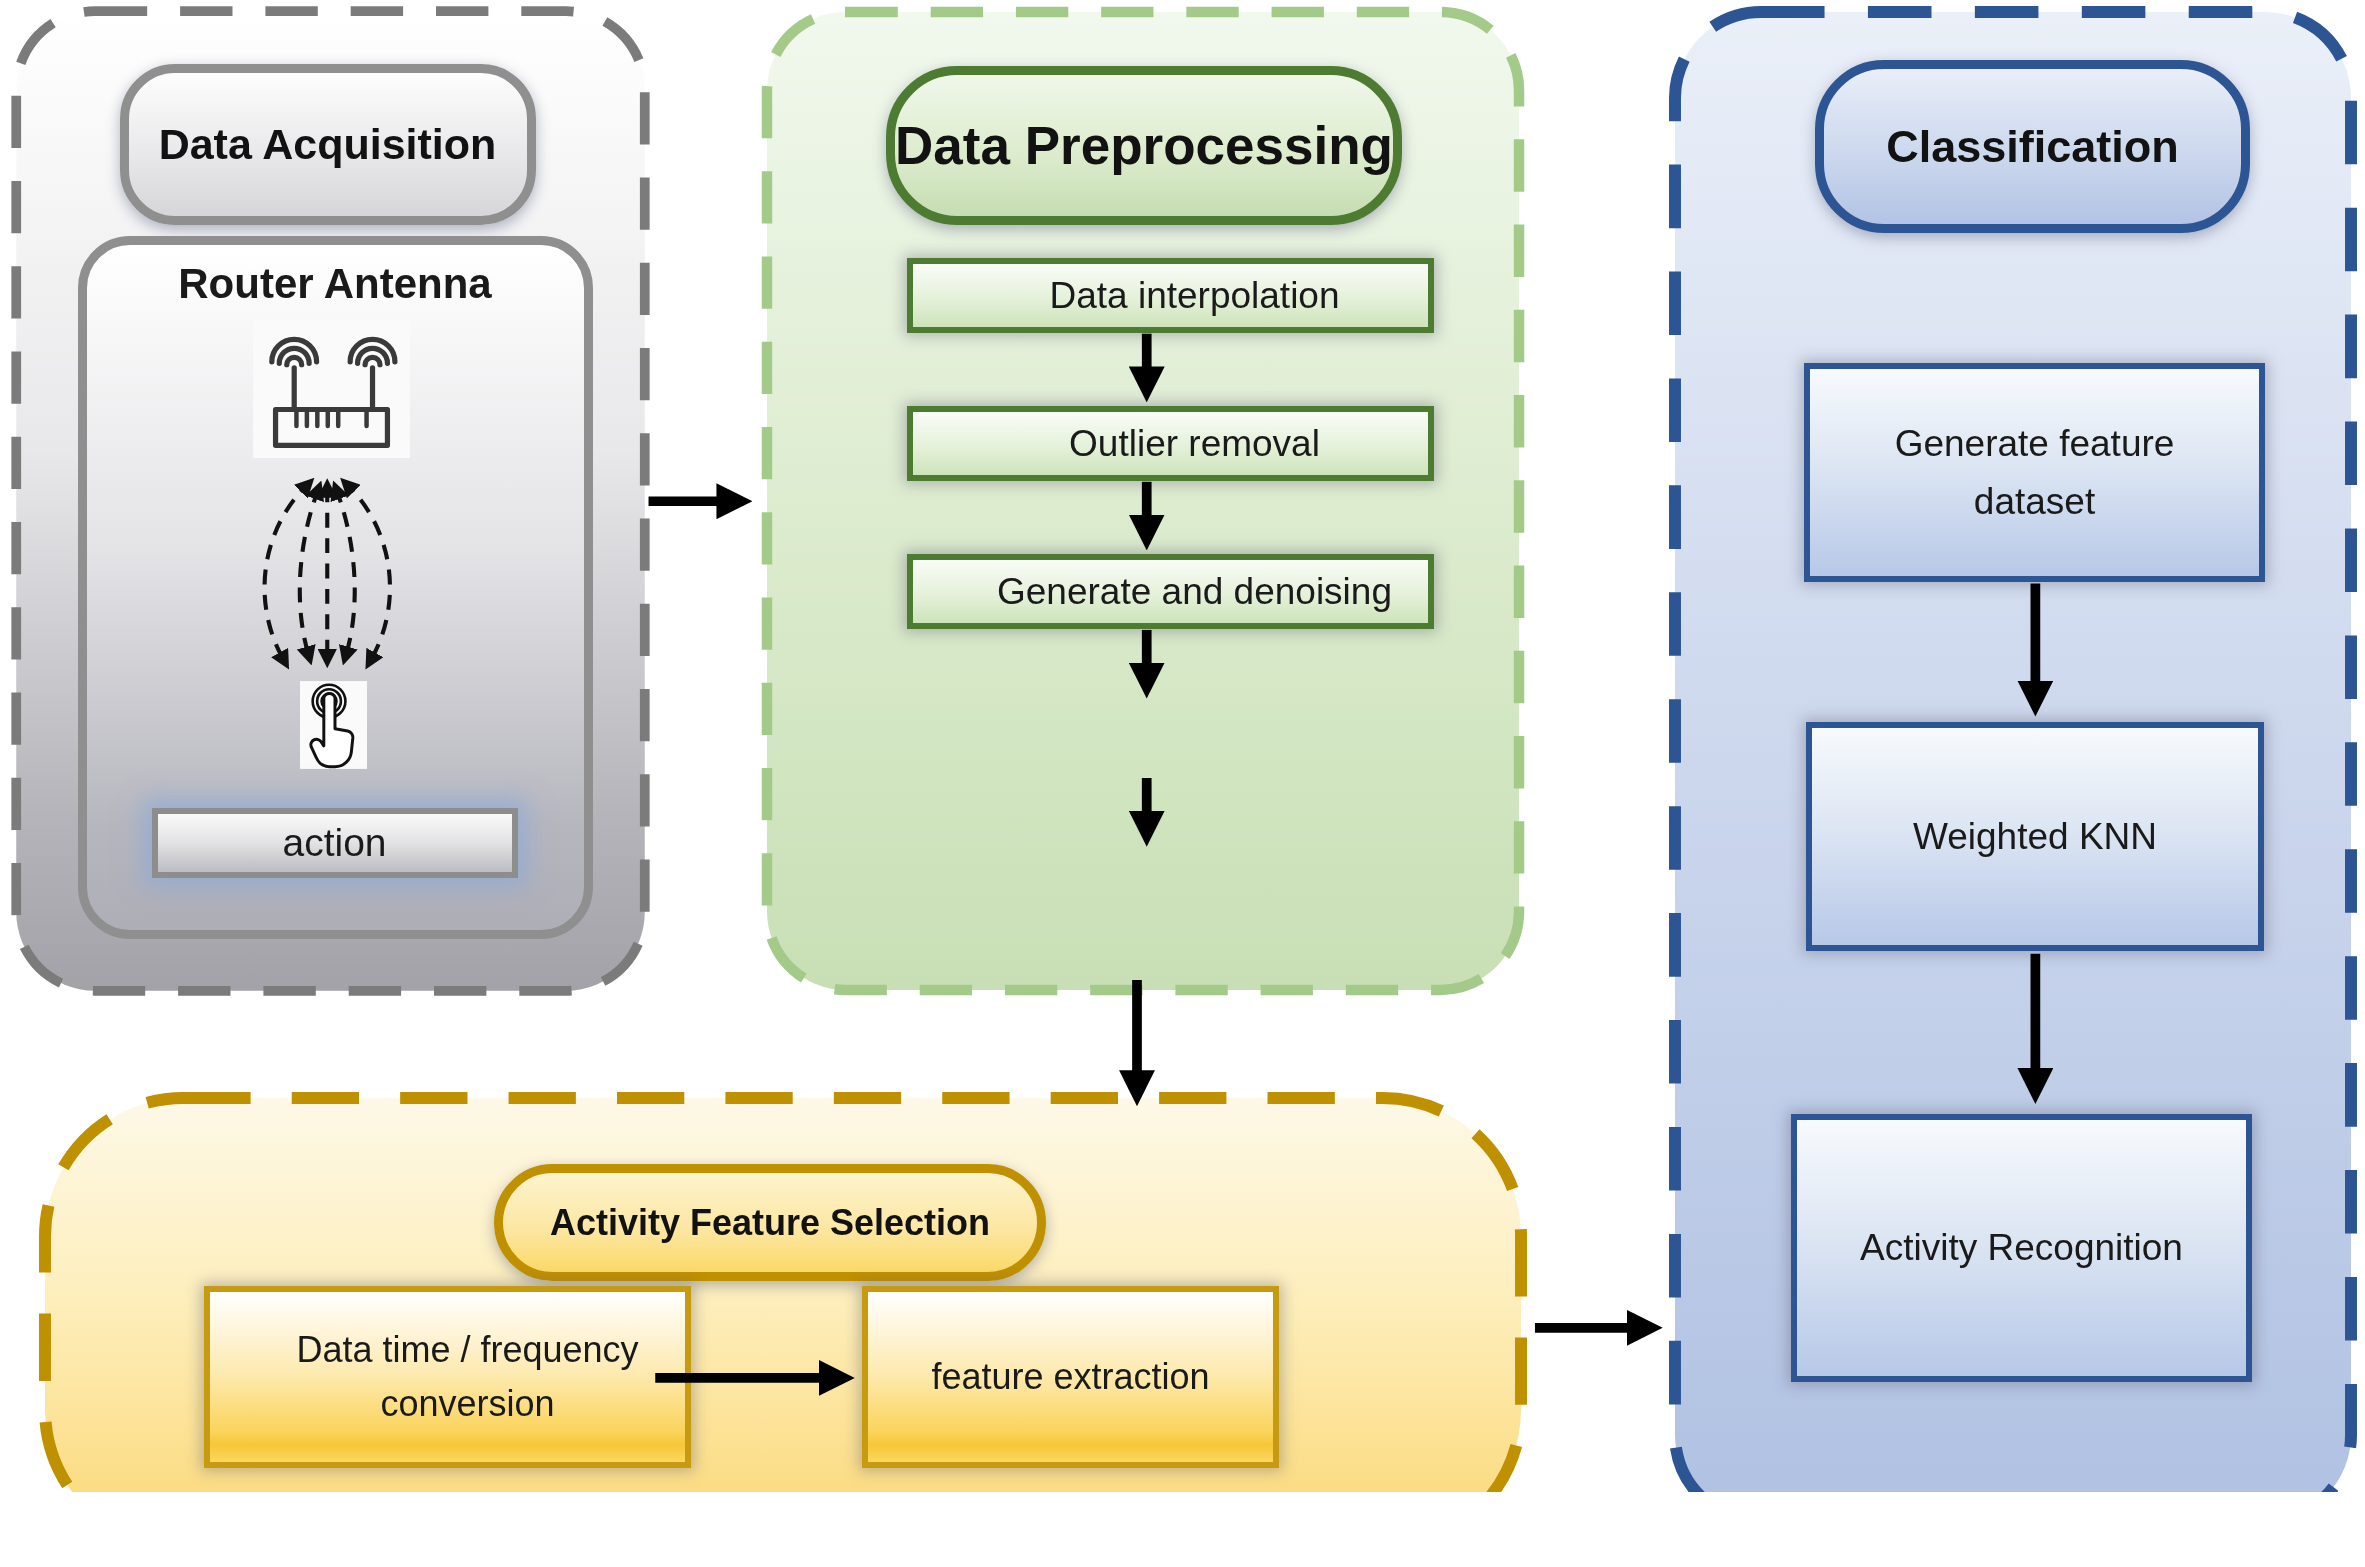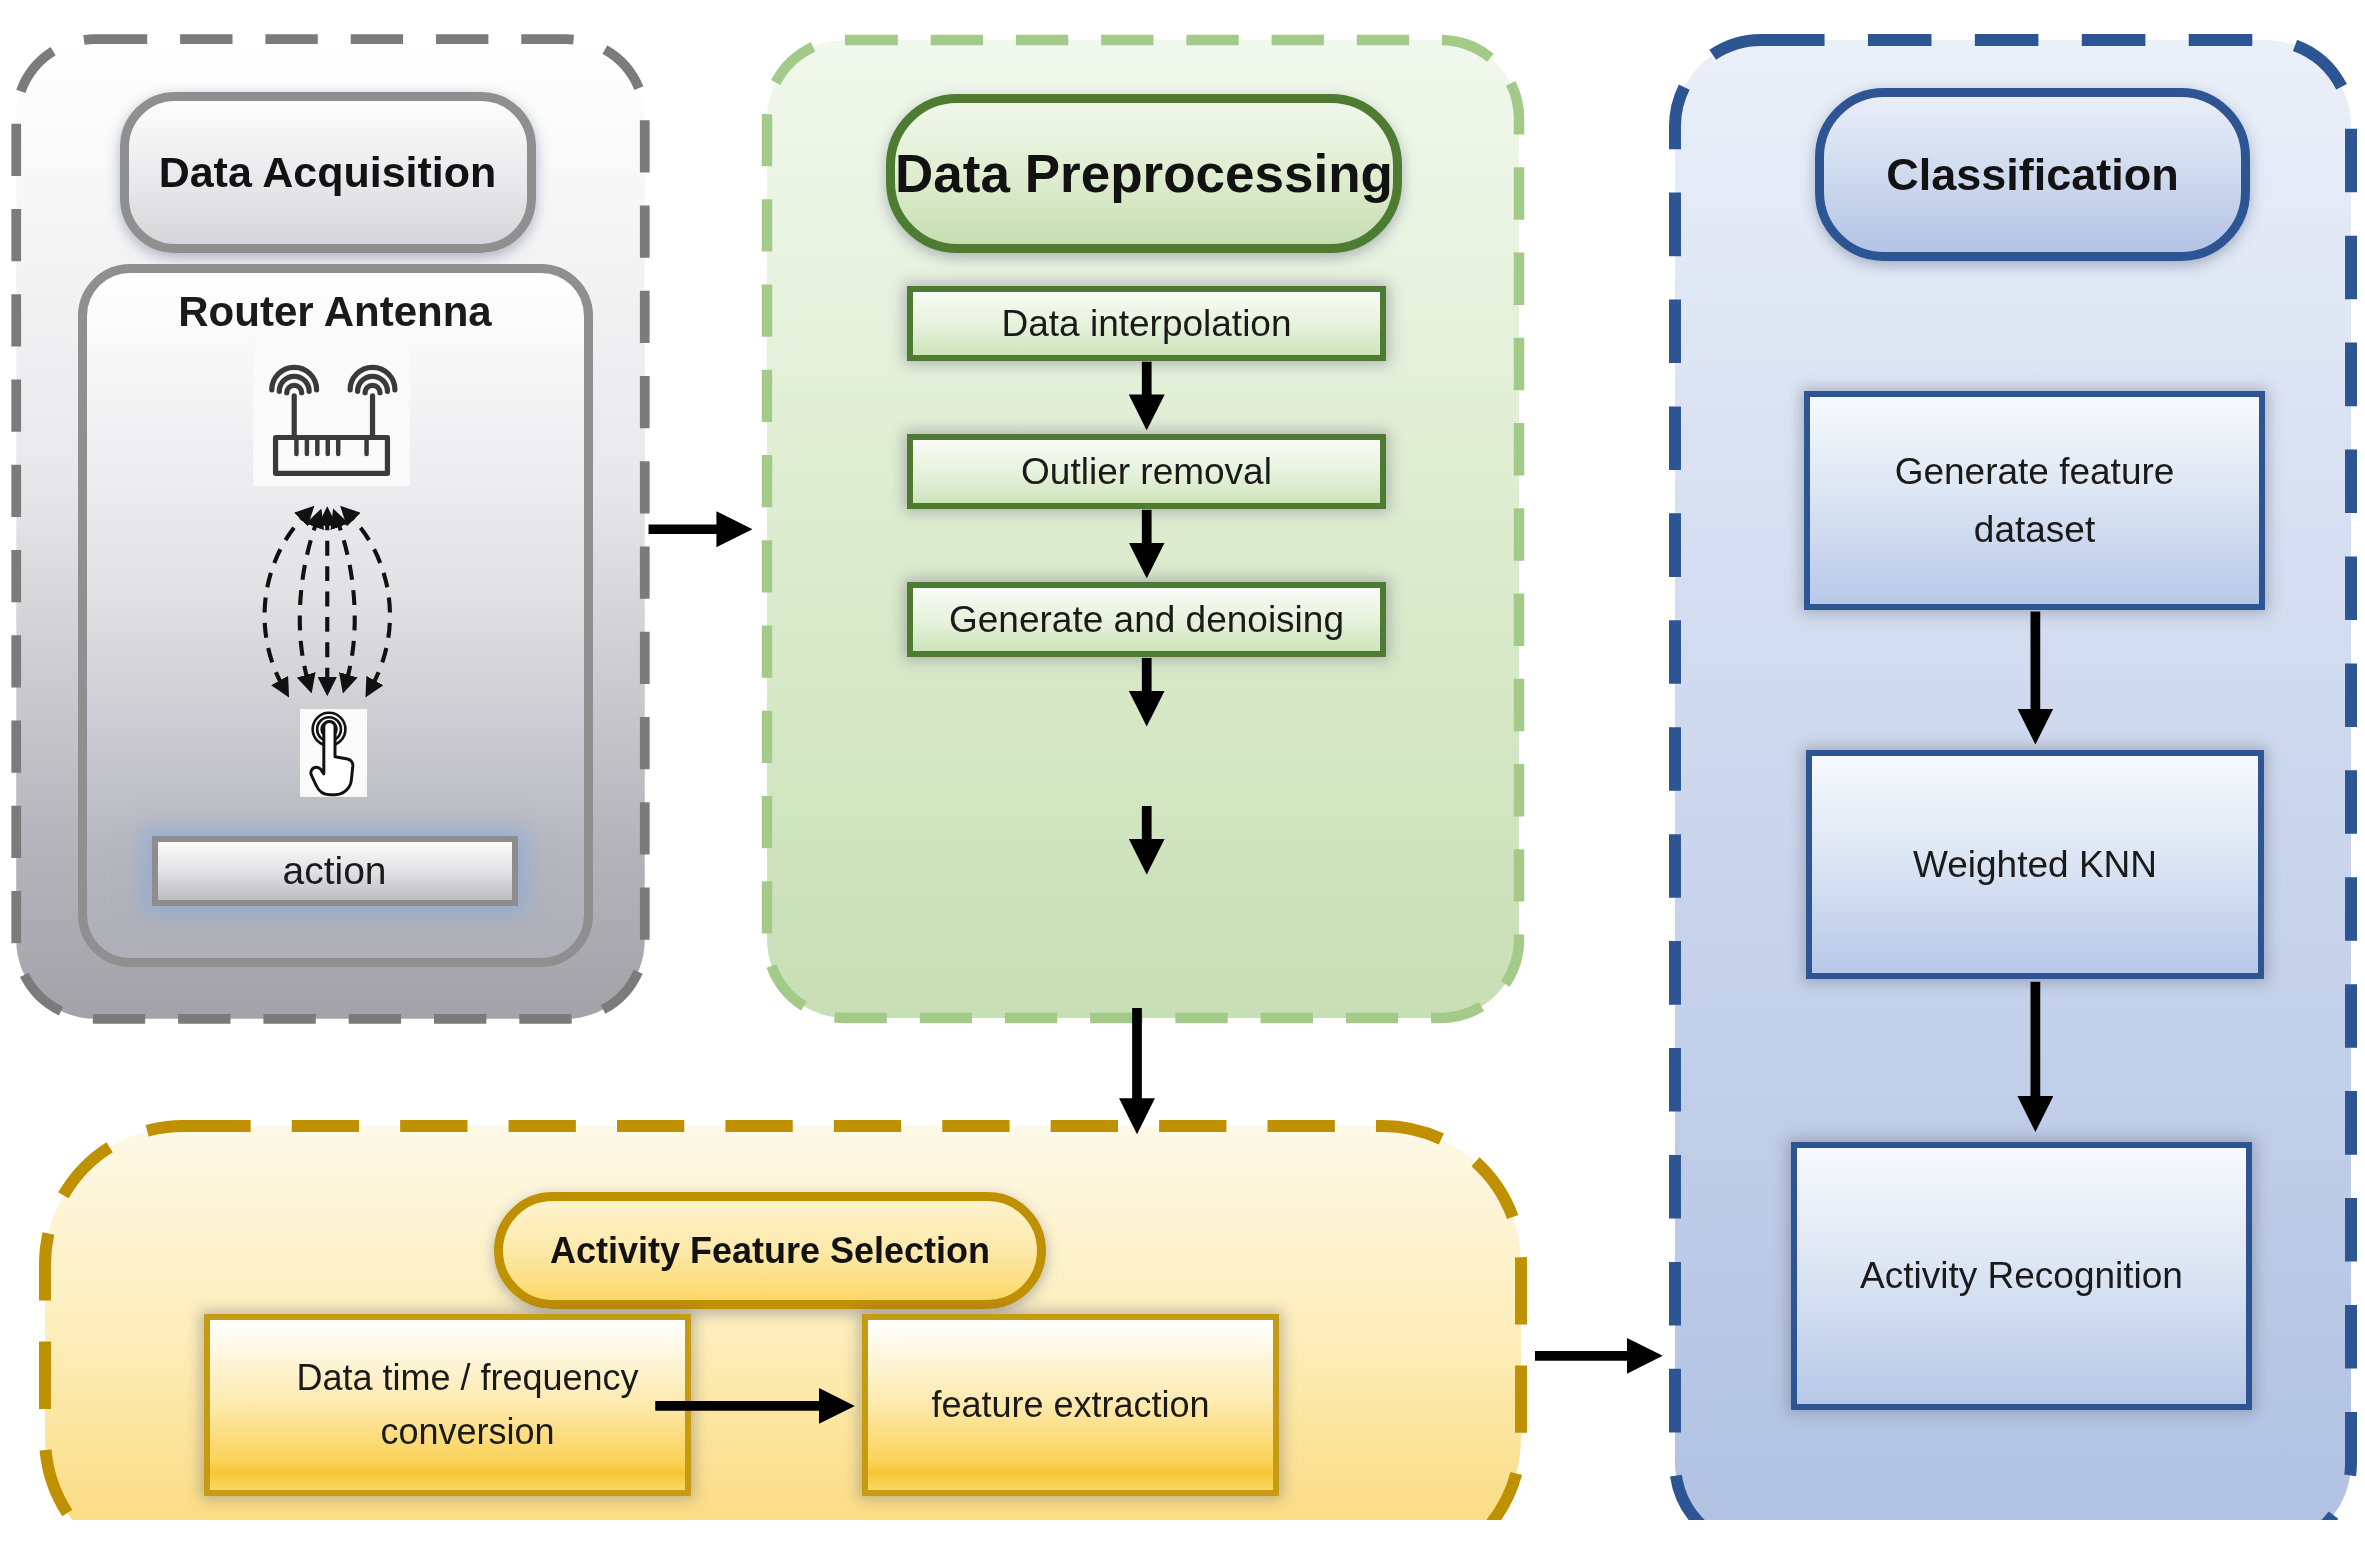"Data Acquisition" #canvas { margin-top: 28px -> none }
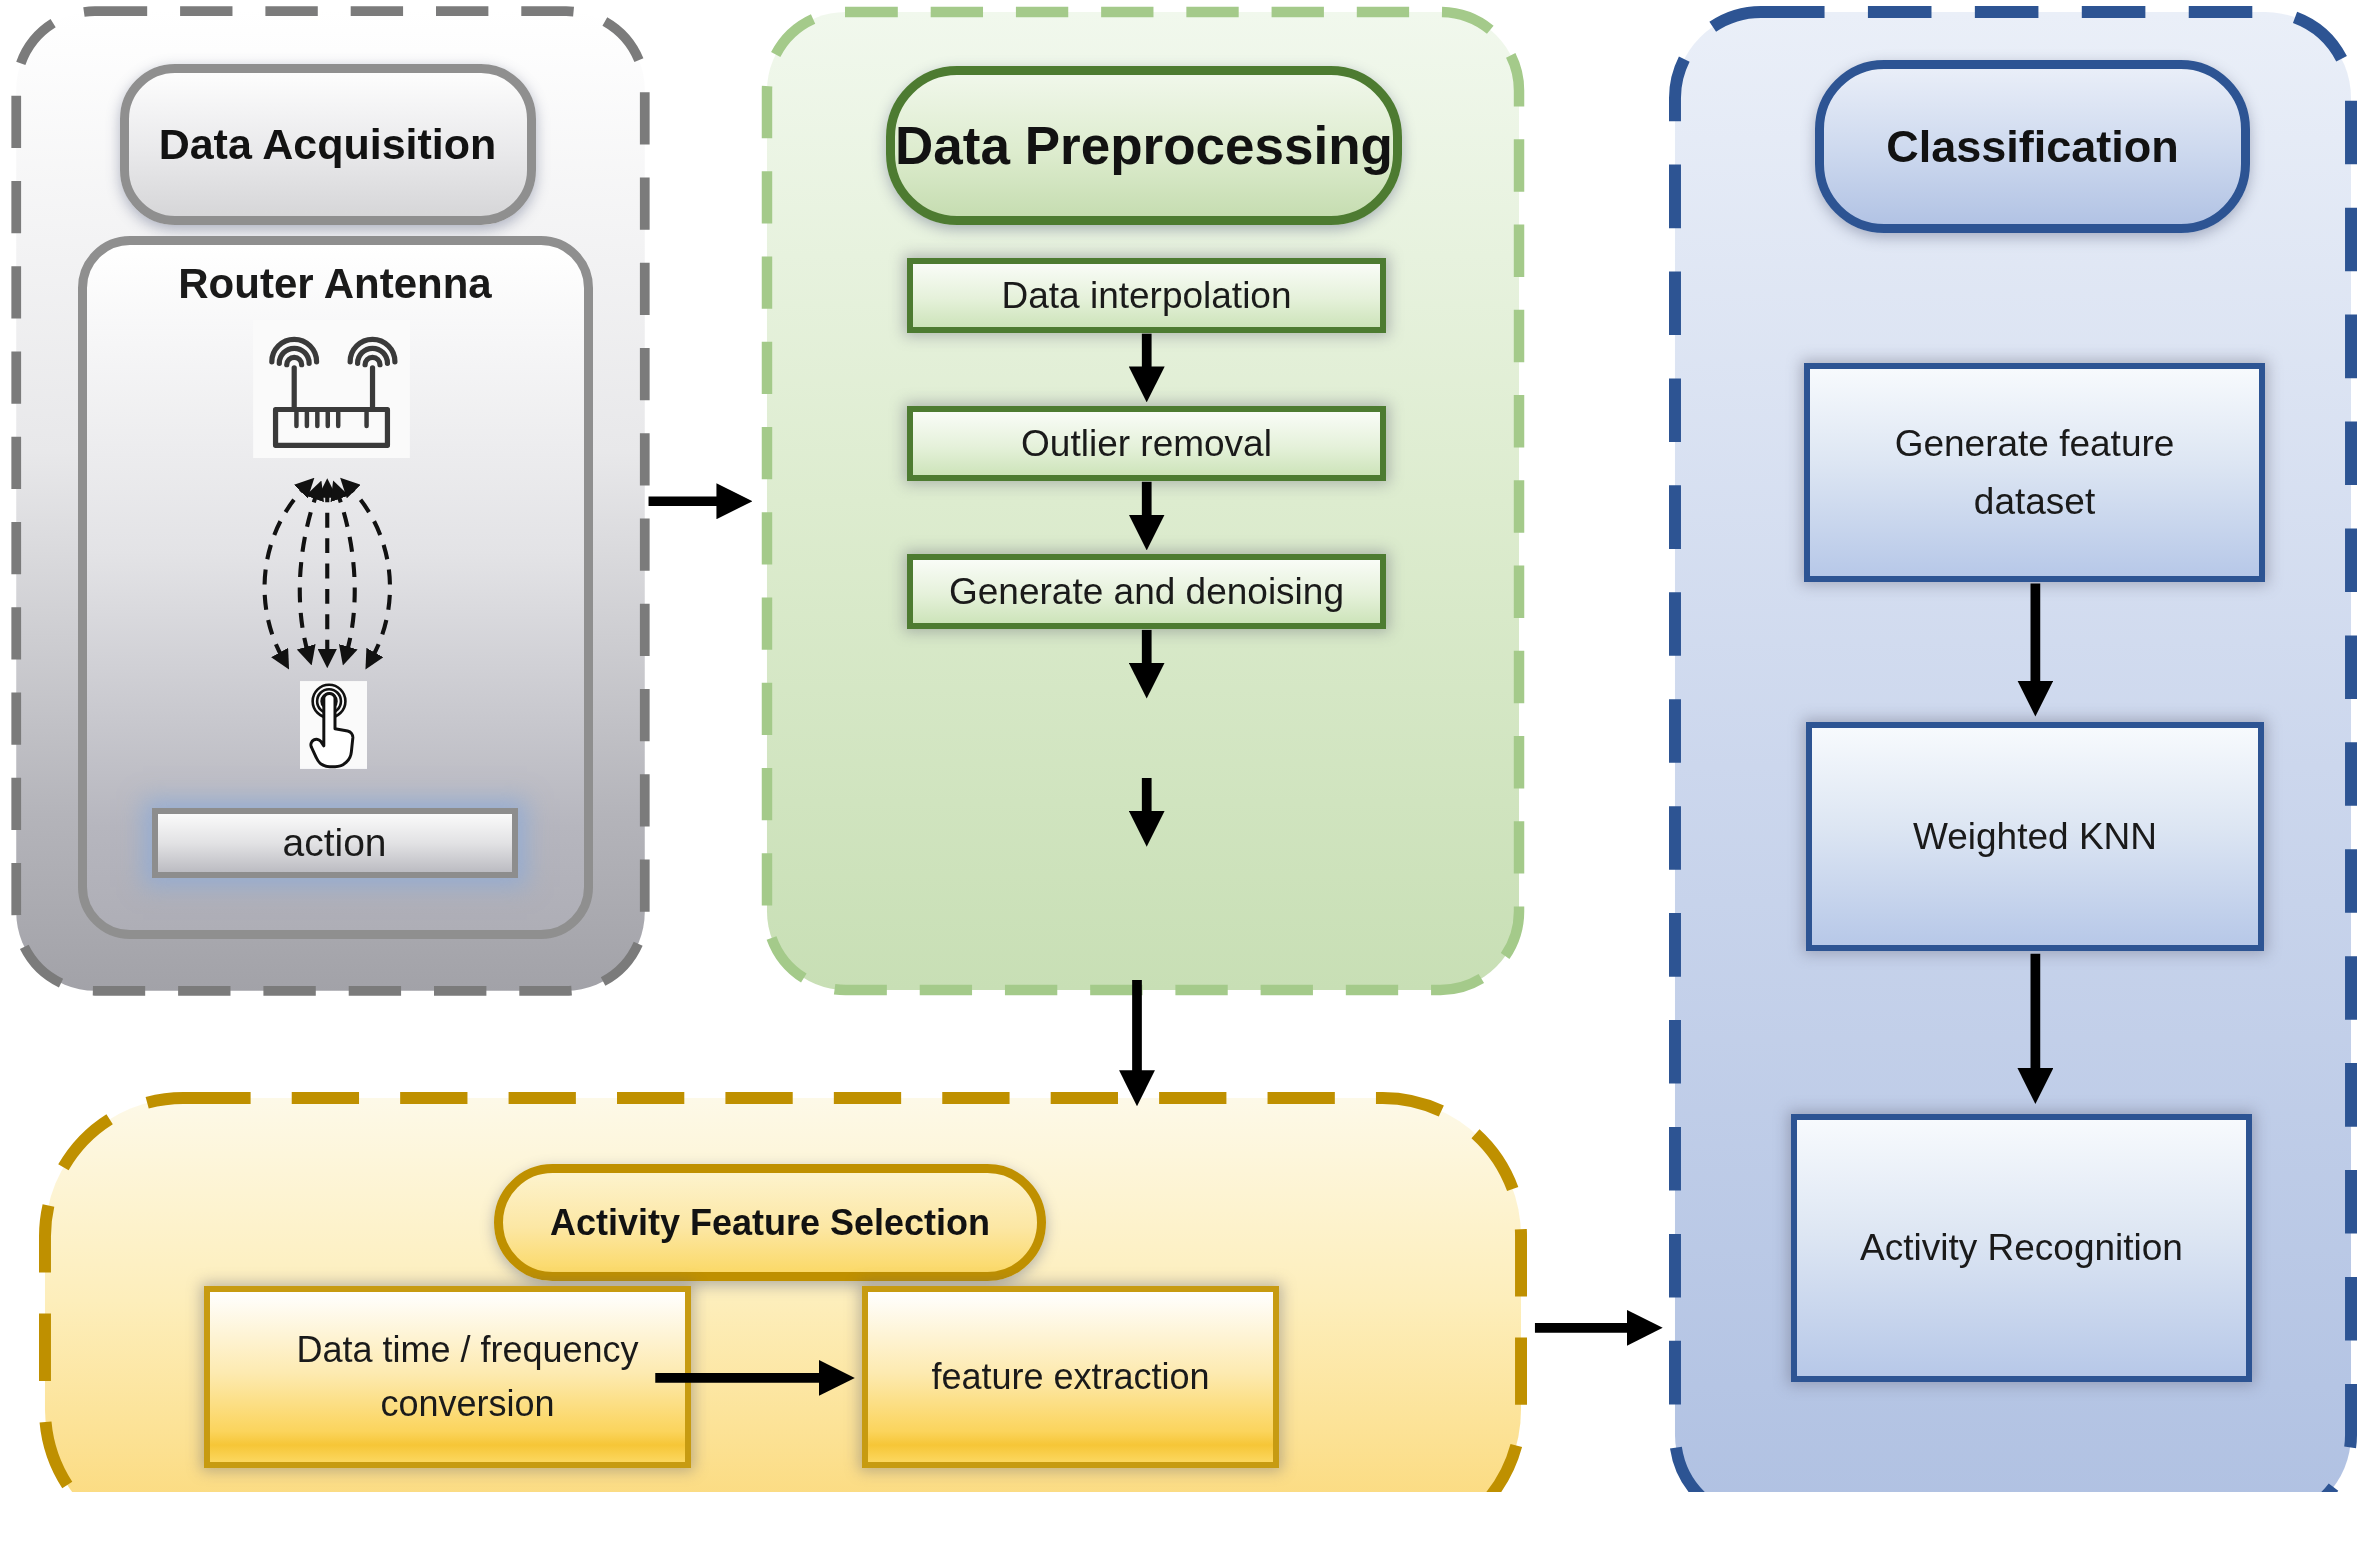"Data interpolation" .g-box { padding-left: none -> 48px }
